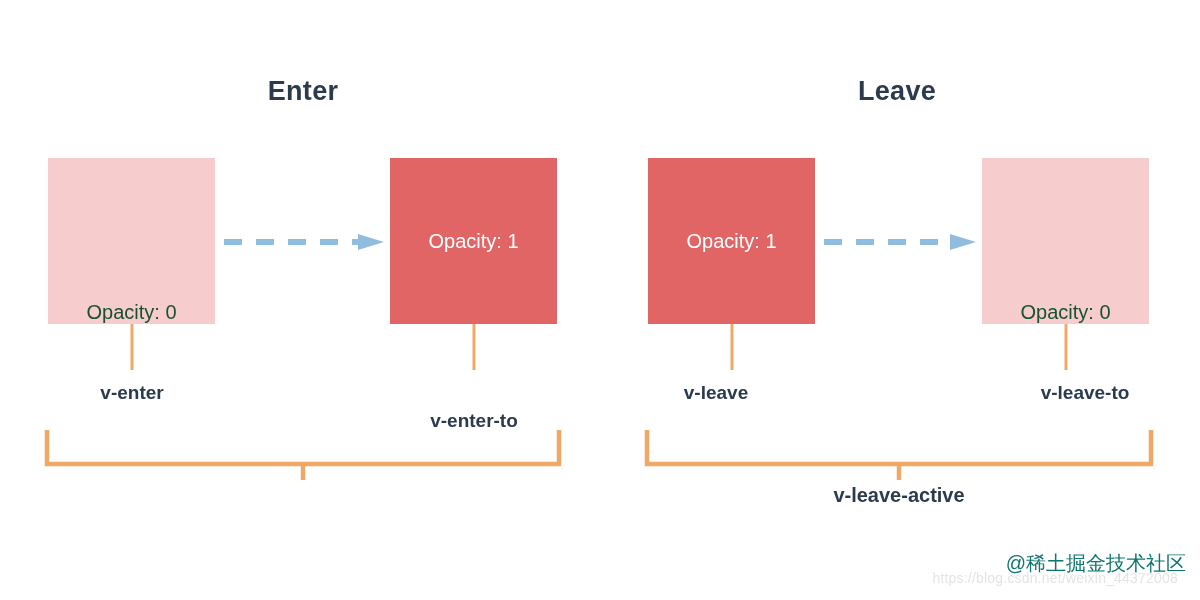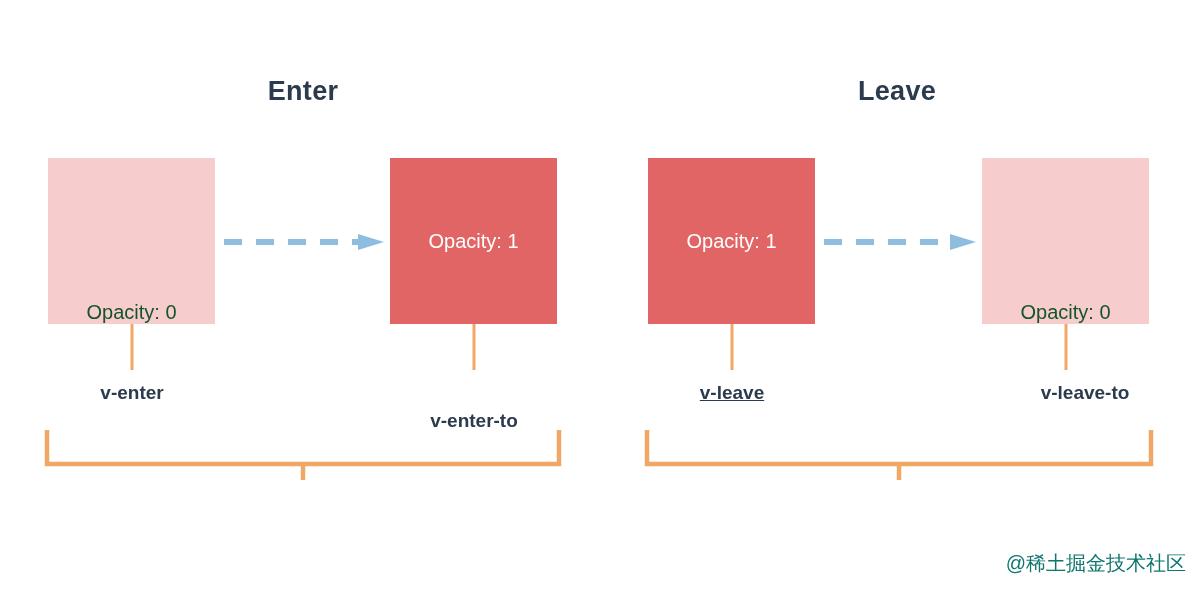"v-leave" #label-v-leave { left: 732px -> 716px; text-decoration: underline -> none }
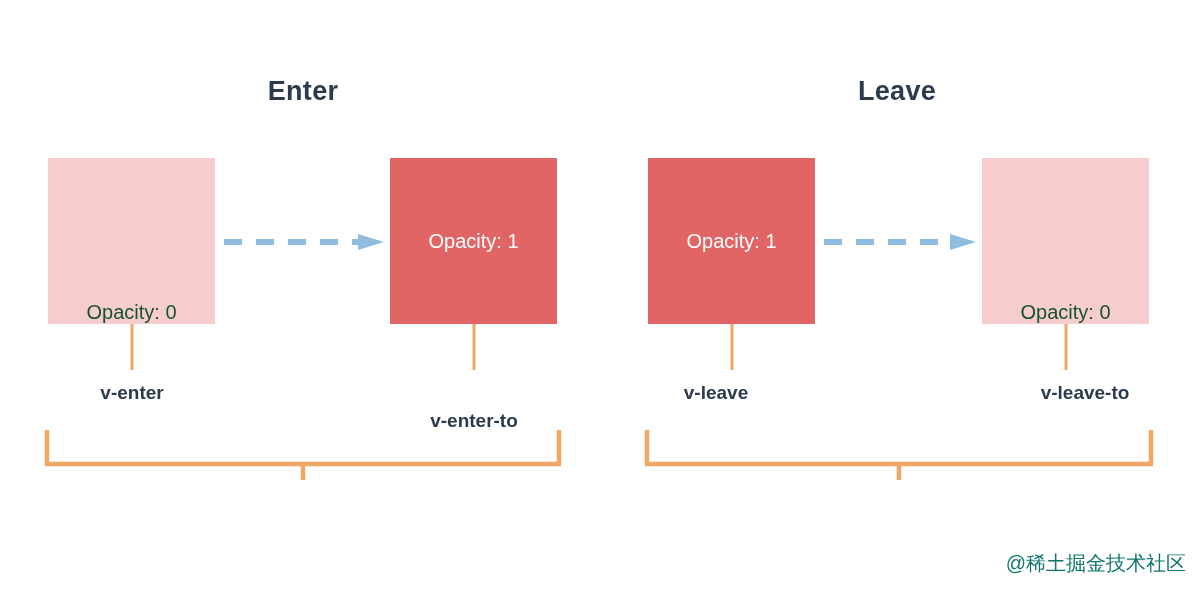"v-leave-active" div.active-label { html: none -> <div>v-leave-active</div> }
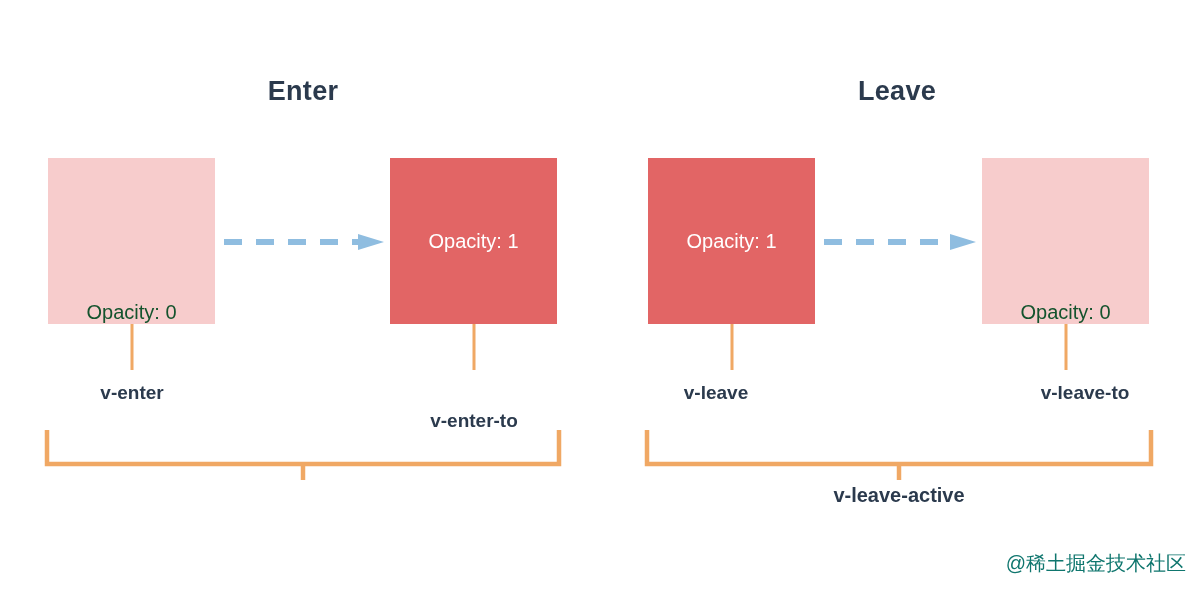"https://blog.csdn.net/weixin_44372008" div.watermark-url { html: none -> <div>https://blog.csdn.net/weixin_44372008</div> }
